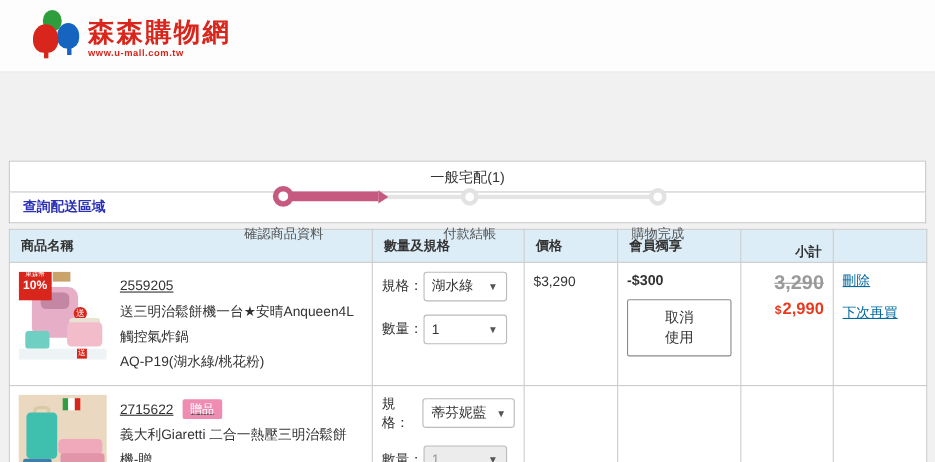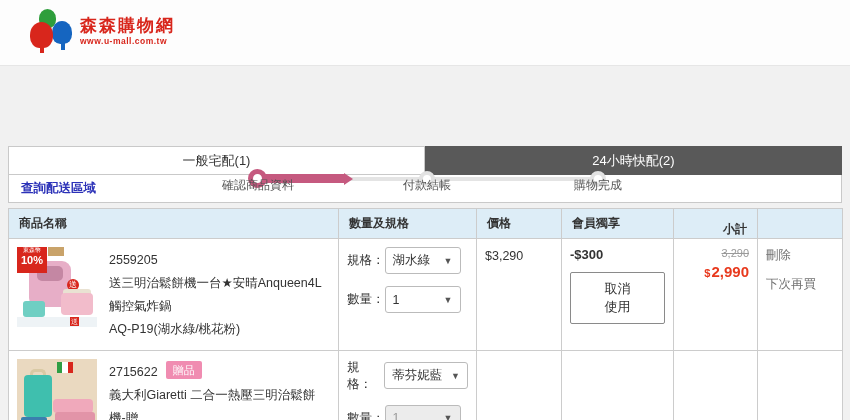"森森購物網" .brand-name { font-size: 17px -> 24px }
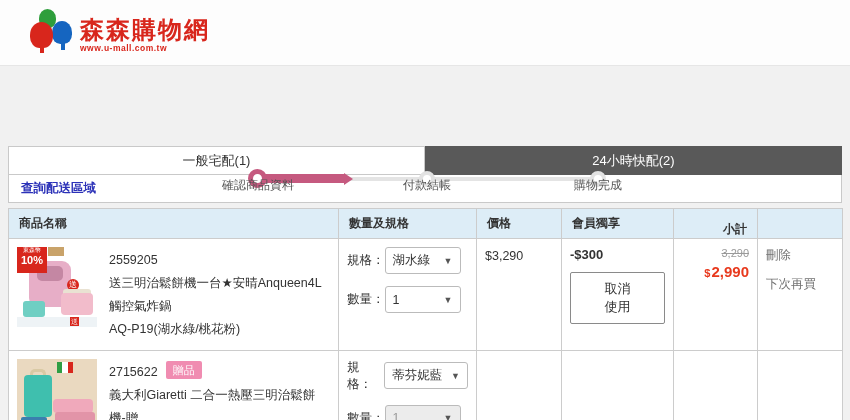"24小時快配(2)" div.tab { html: <div>24小時快配(2)</div> -> none }
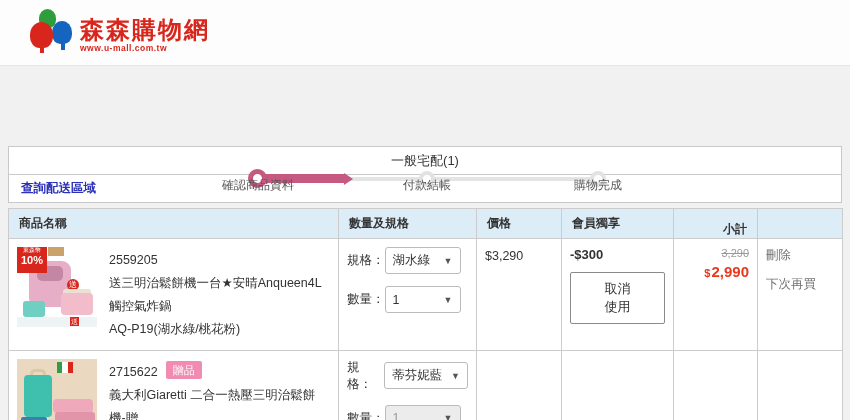"確認商品資料" .step-label { top: 97px -> 124px }
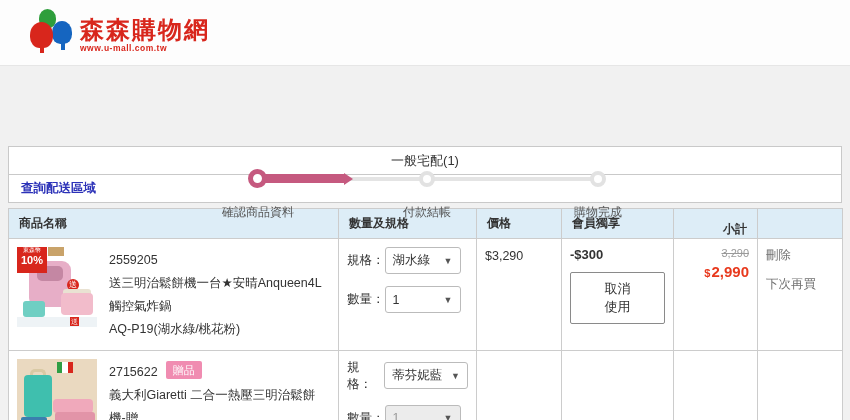"2559205" .prod-id-line { align-items: flex-start -> center; text-decoration: none -> underline }
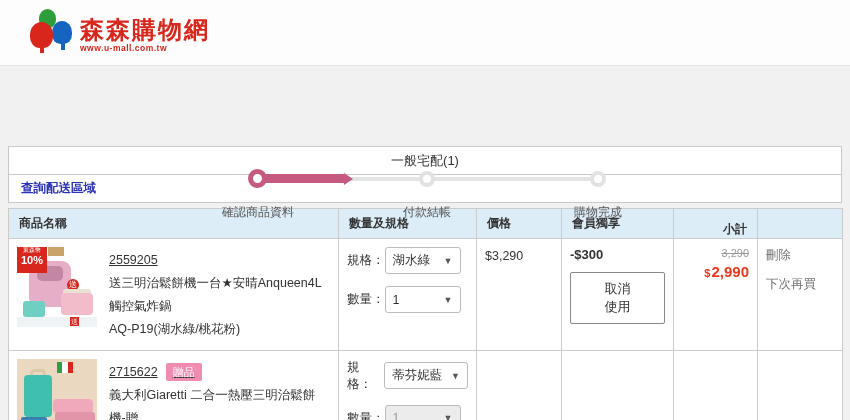"3,290" .orig-price { font-size: 11px -> 18px; font-weight: none -> bold }
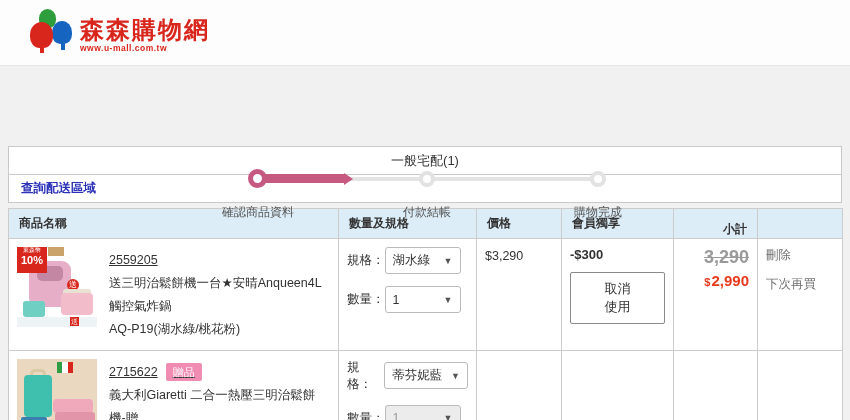"刪除" .action-link { color: #737373 -> #0369a1; text-decoration: none -> underline }
